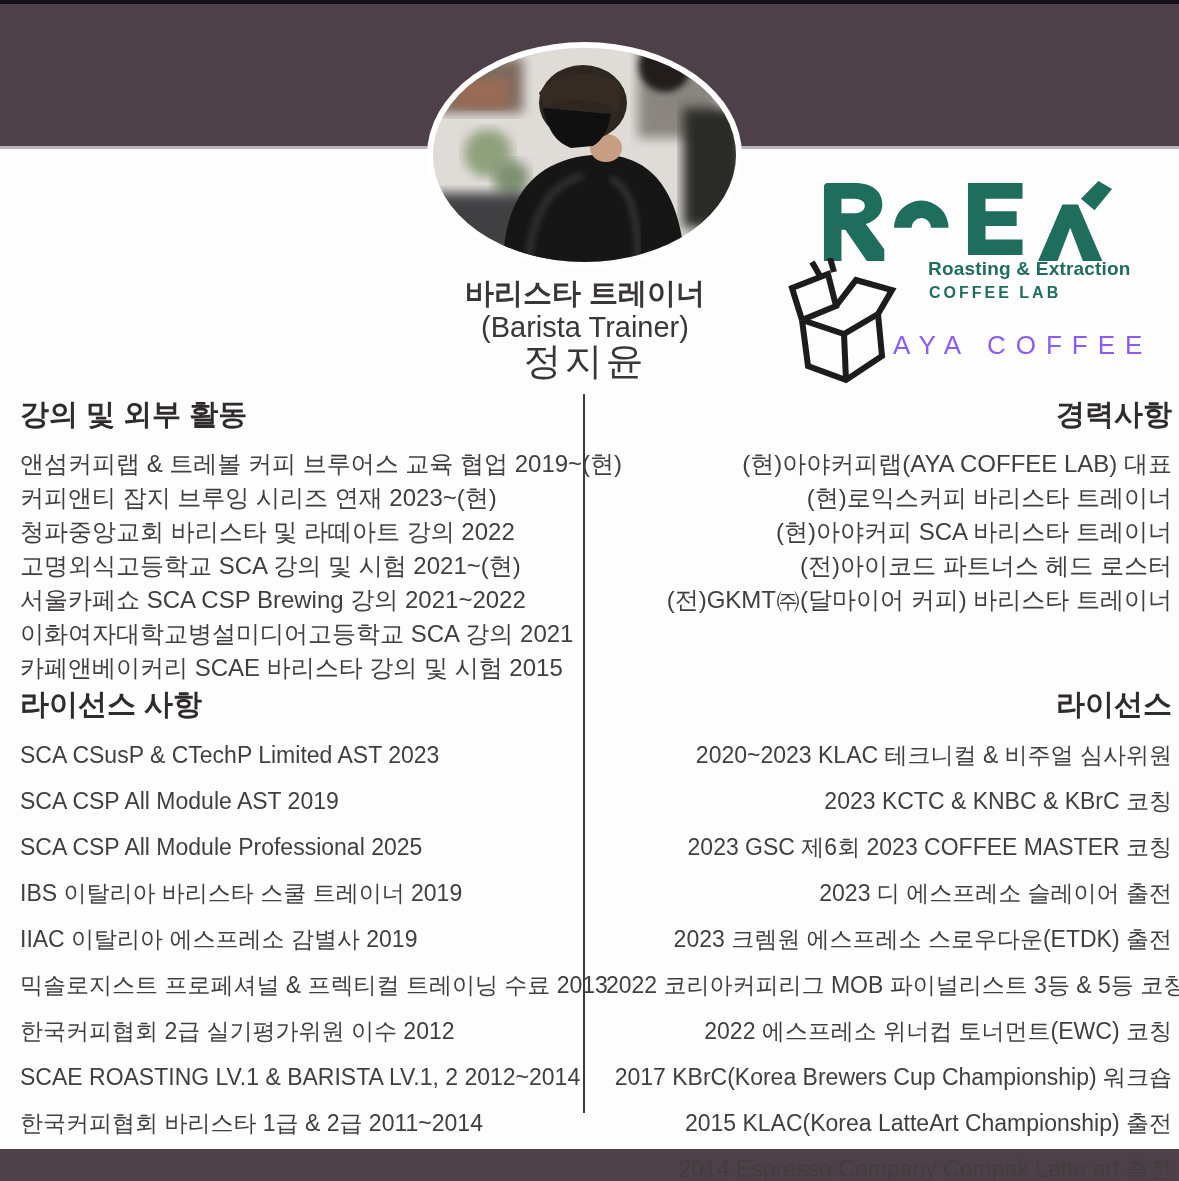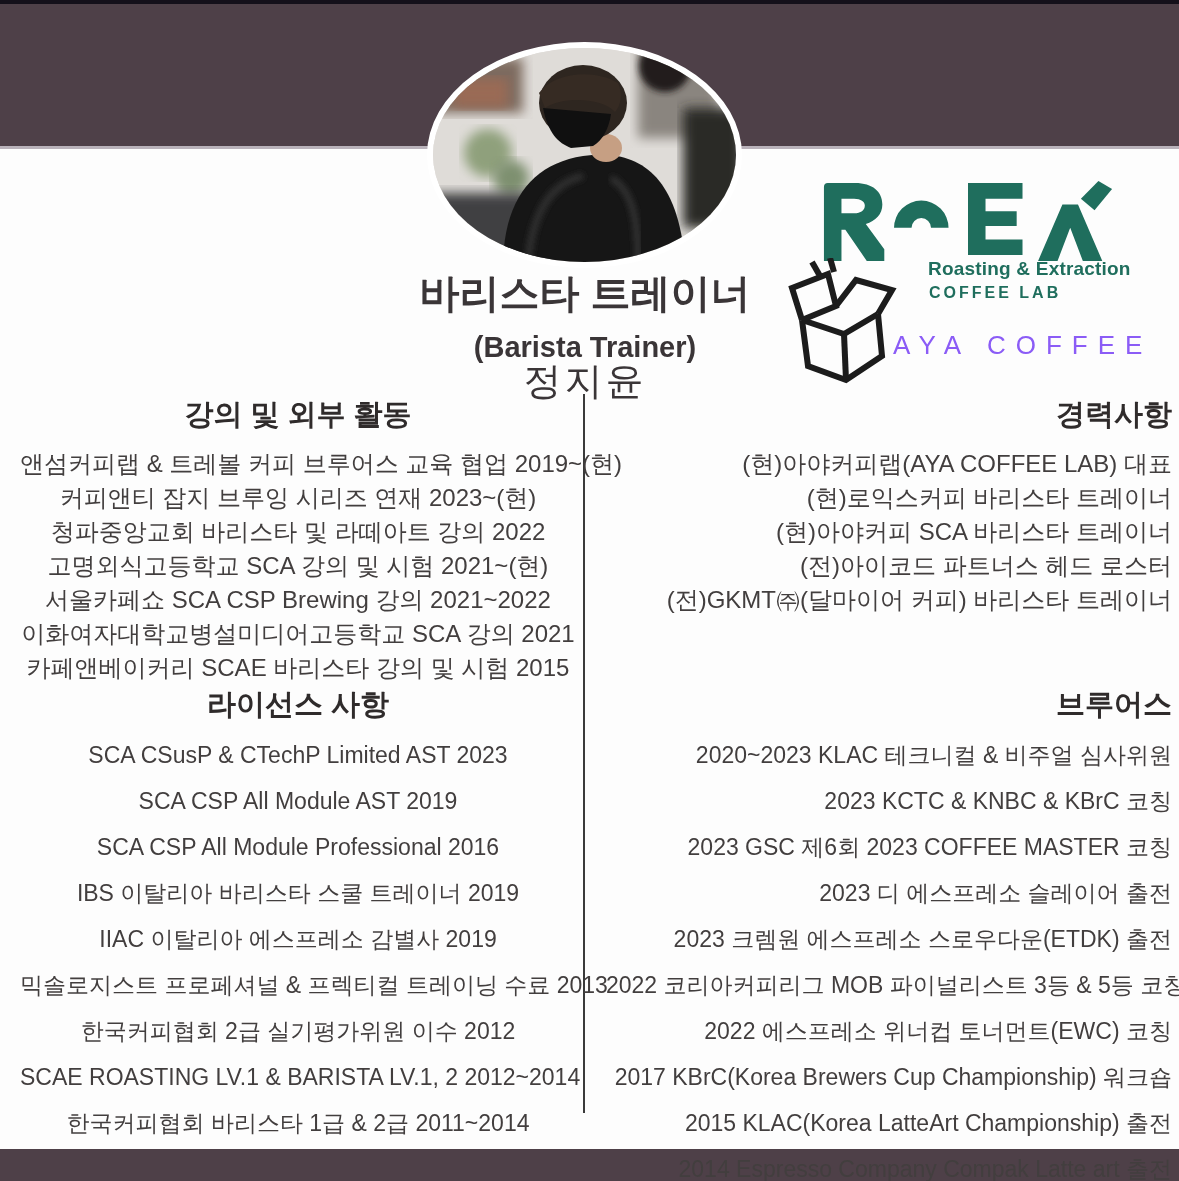"바리스타 트레이너" .title-ko { font-size: 40px -> 29px }
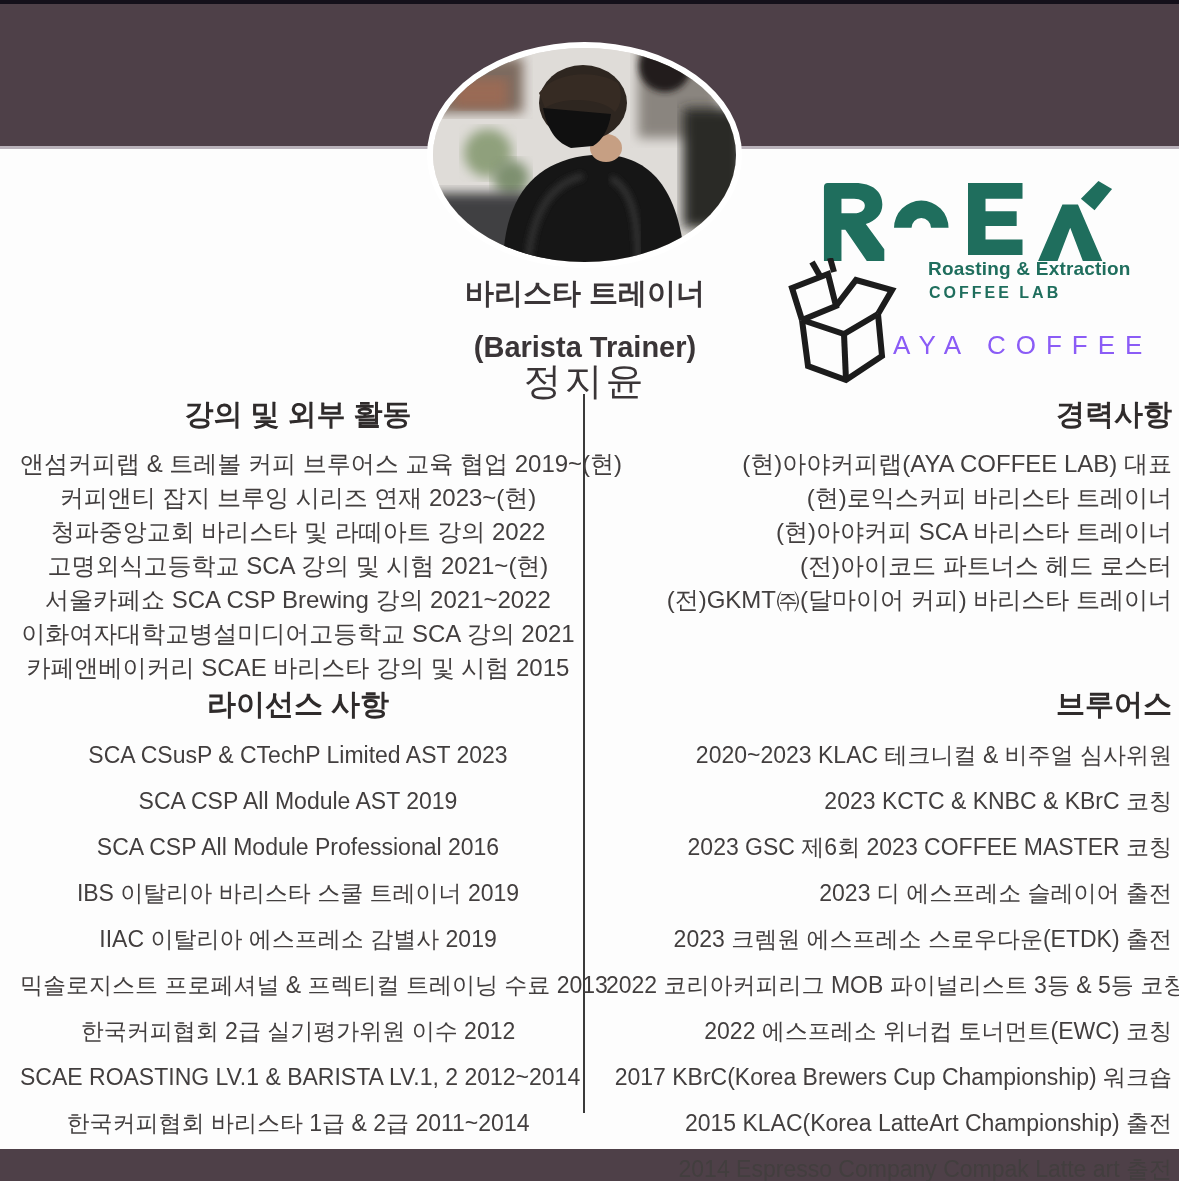"(Barista Trainer)" .title-en { font-weight: bold -> normal; margin-top: 20px -> none }
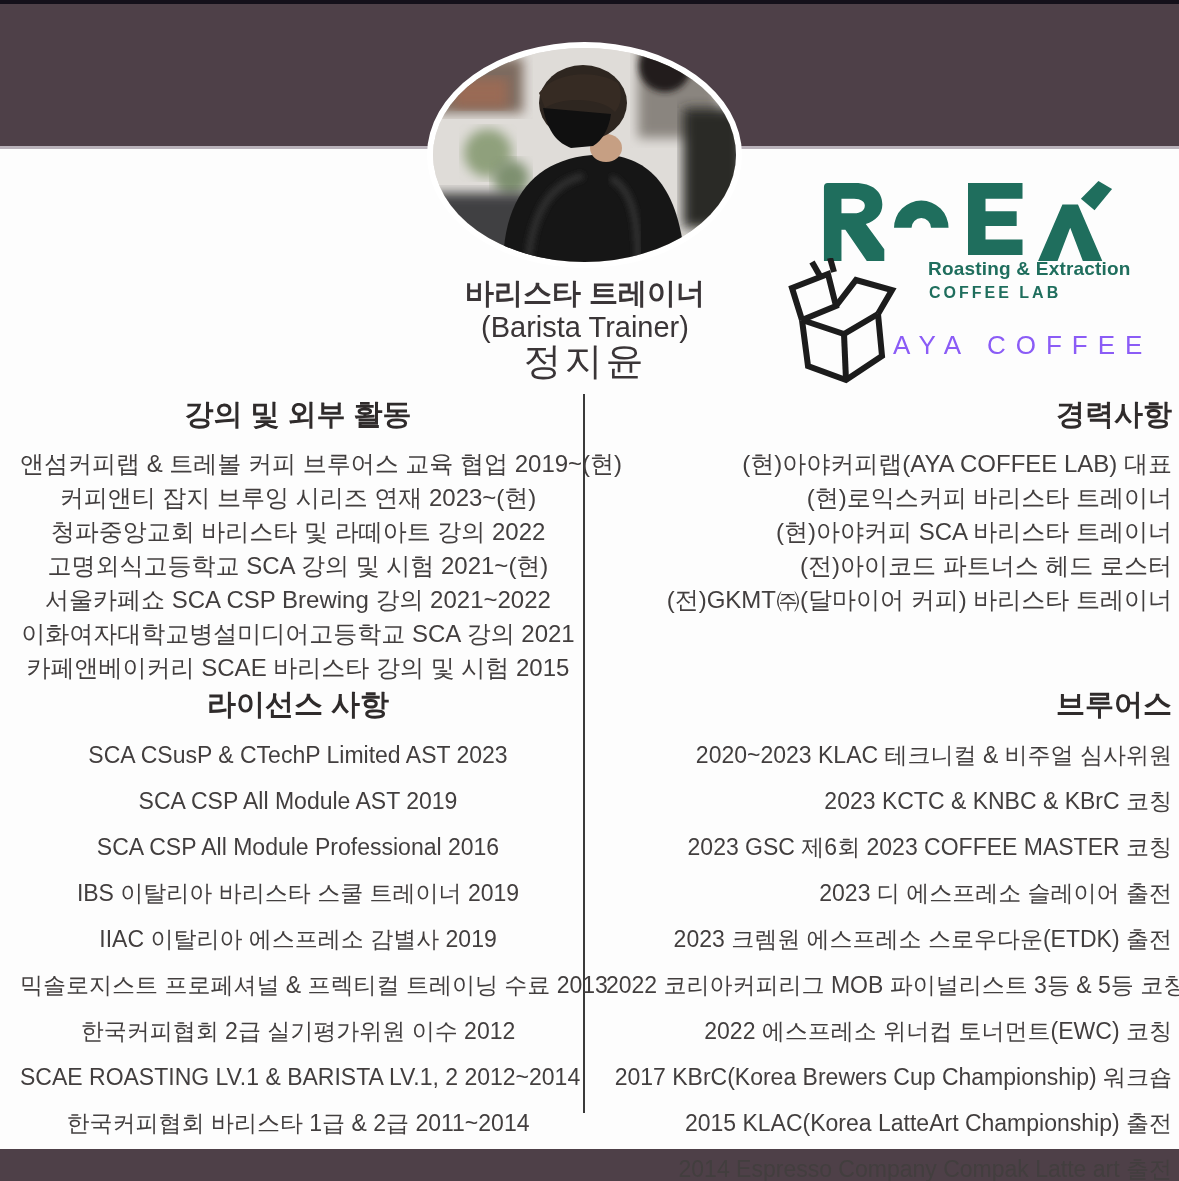"강의 및 외부 활동" .c-left { text-align: center -> left }
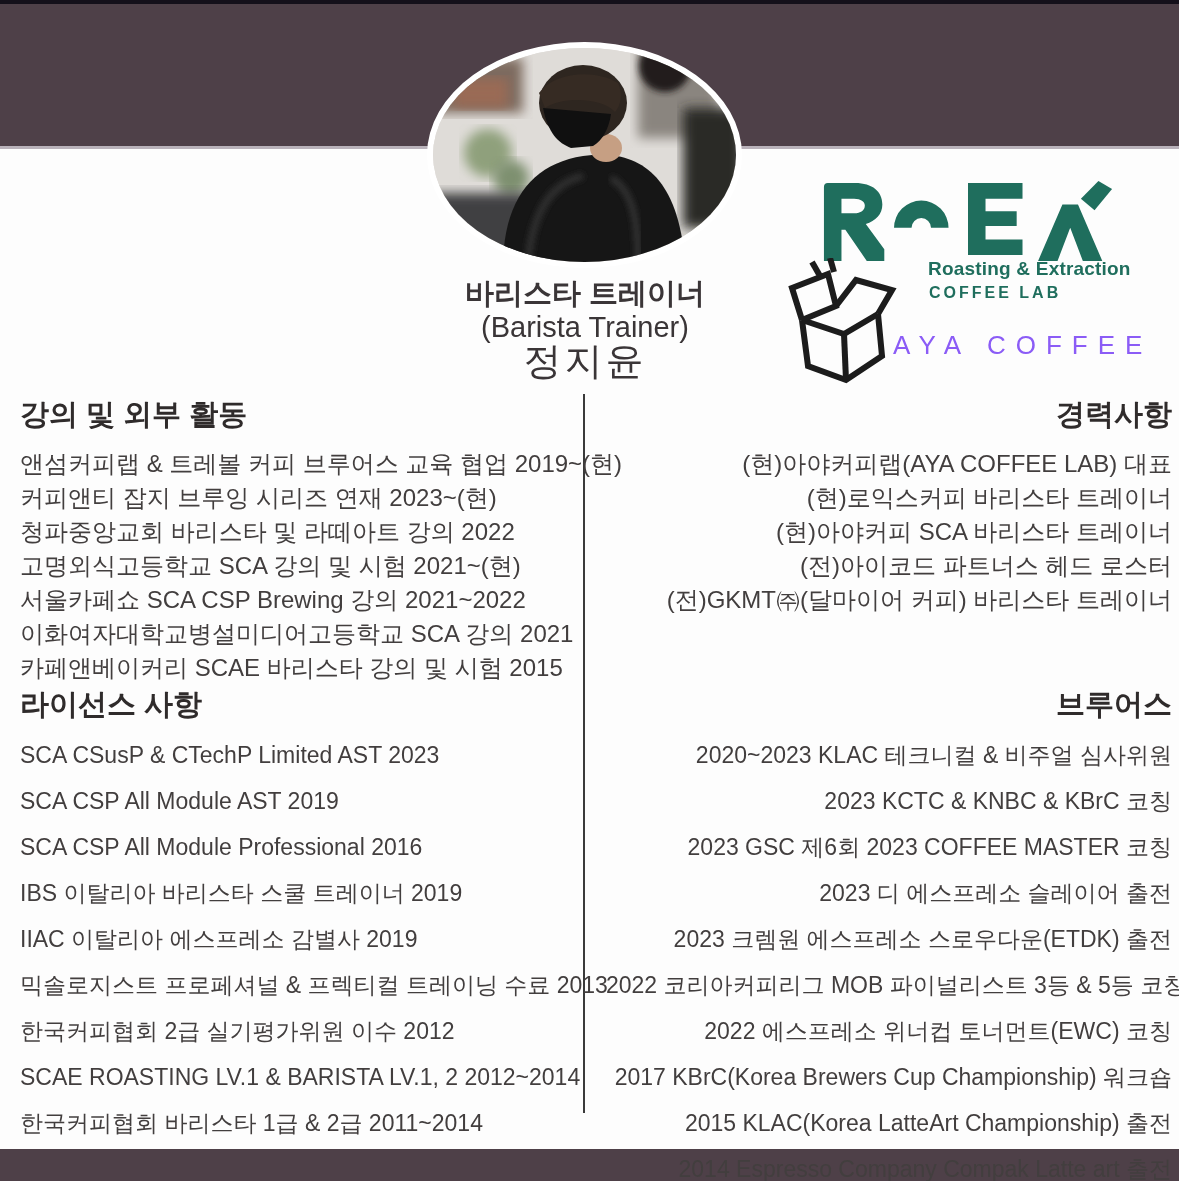"브루어스" div.hdr { text: 브루어스 -> 라이선스 }
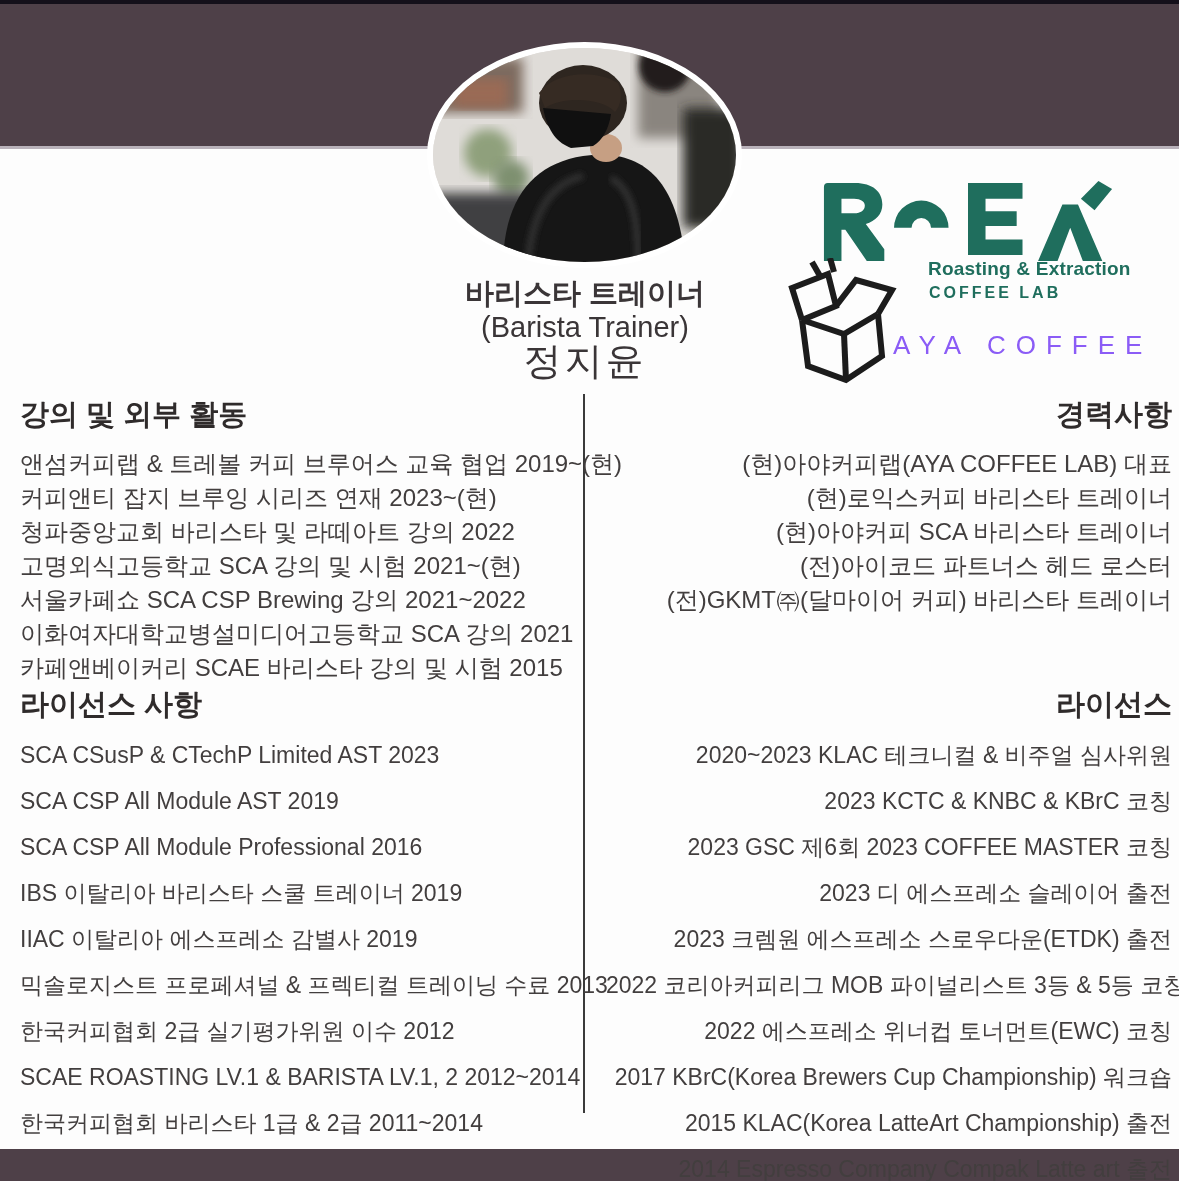"SCA CSP All Module Professional" div.li { text: 2016 -> 2025 }
